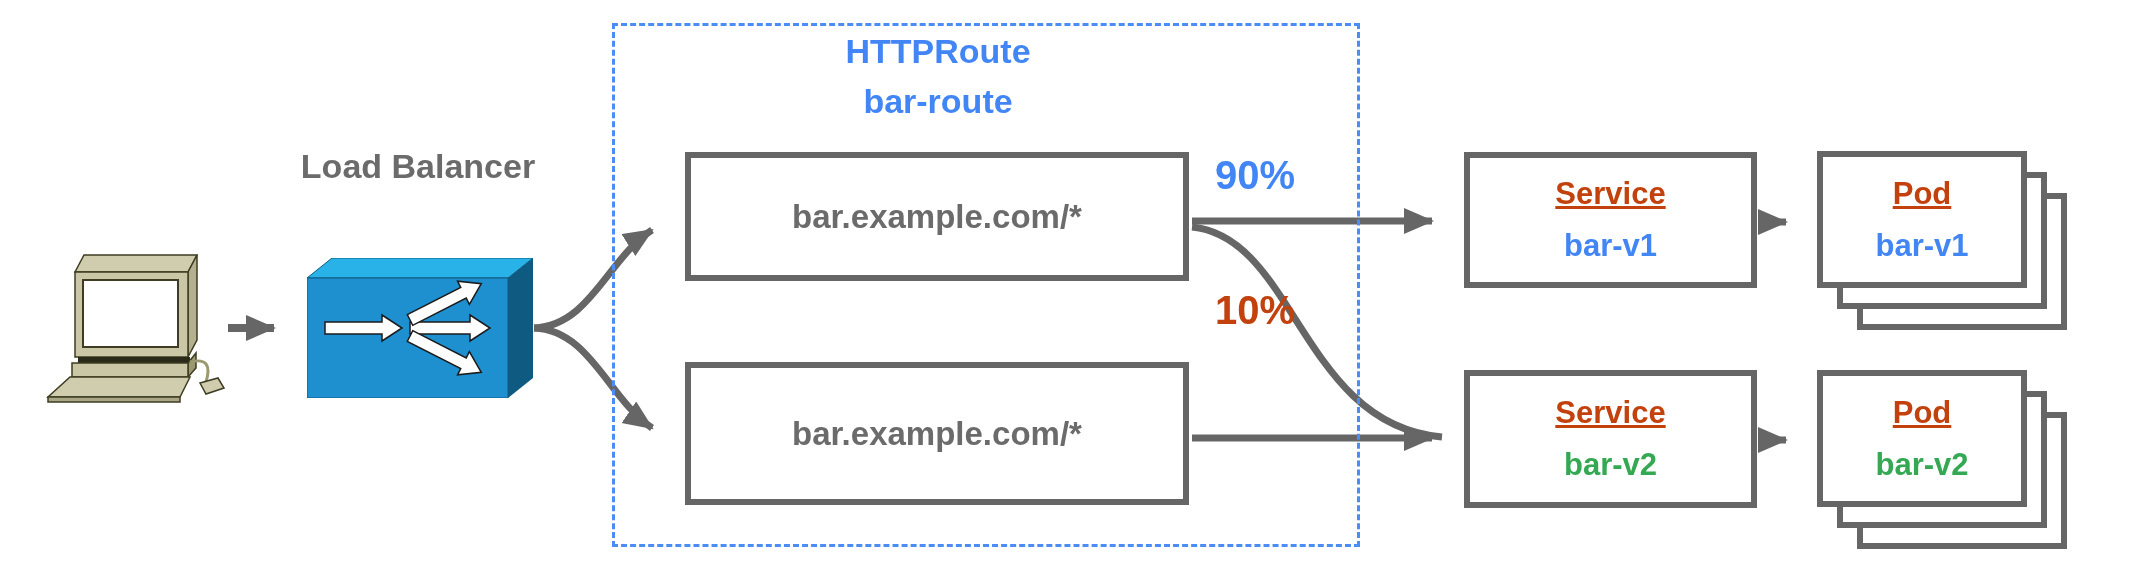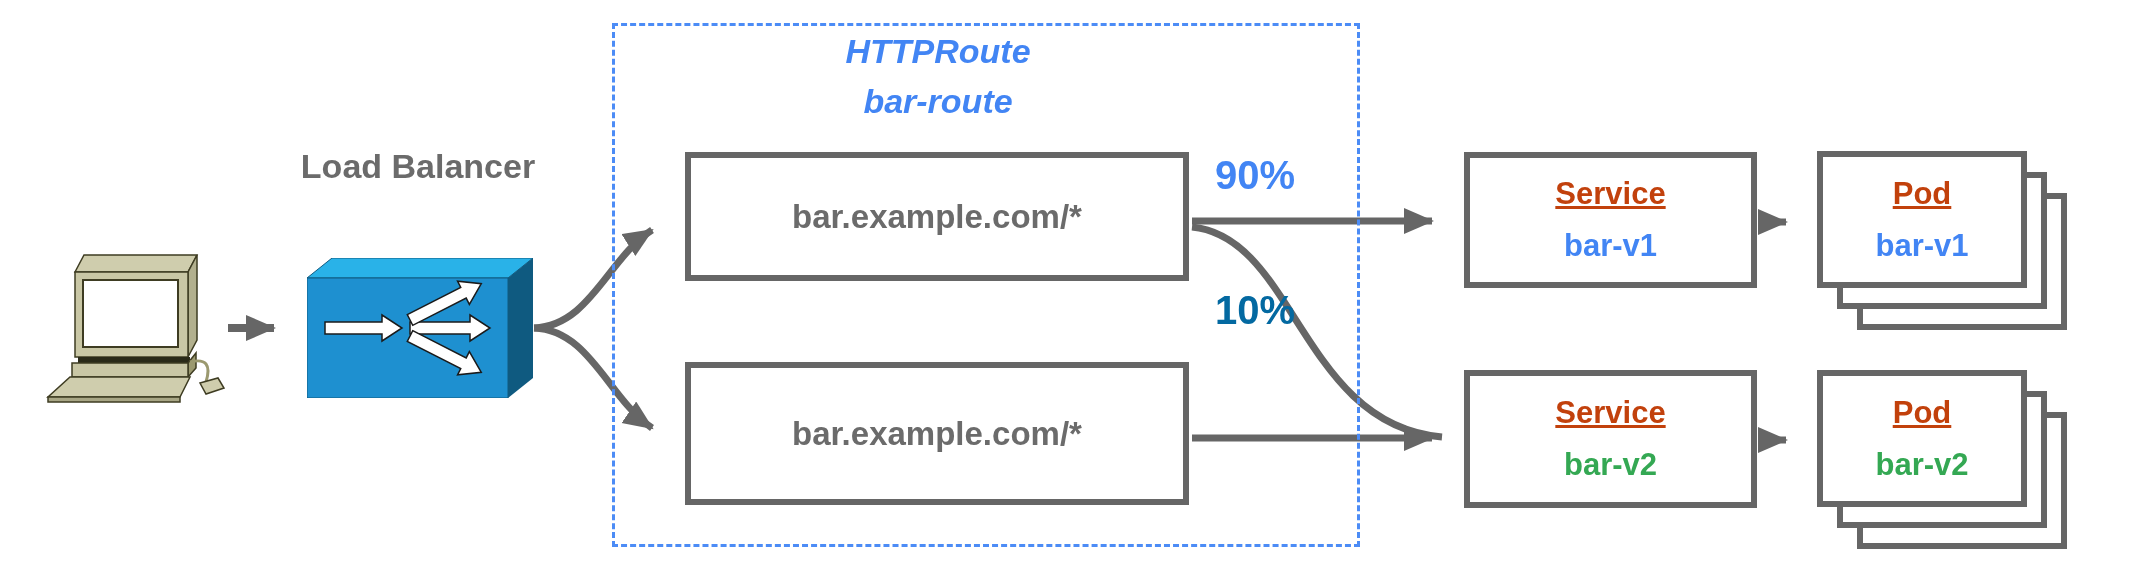"HTTPRoute" div.group-title { font-style: italic -> none }
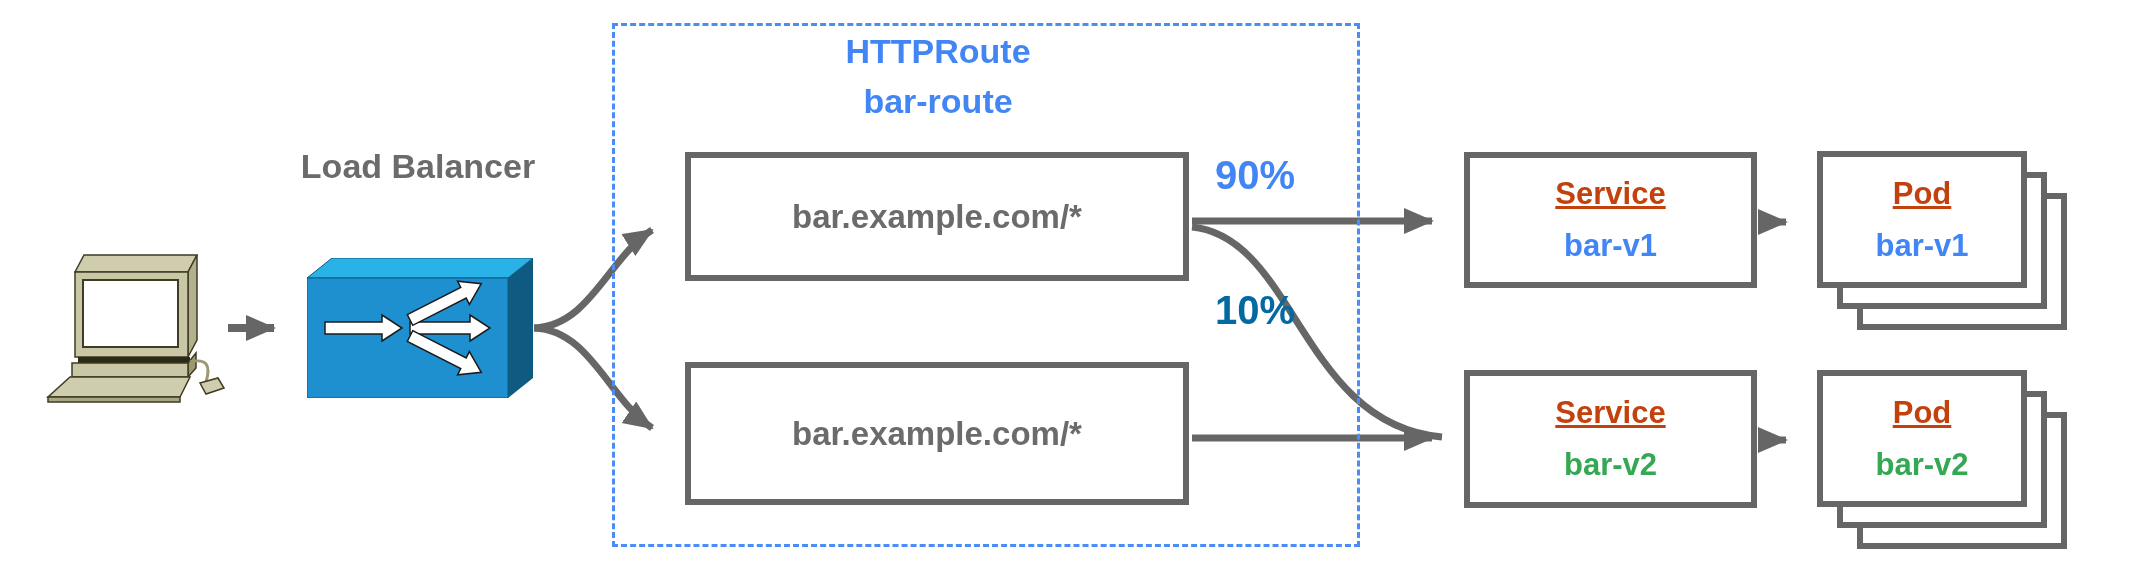"10%" .w-green { color: #0369a1 -> #c2410c }
